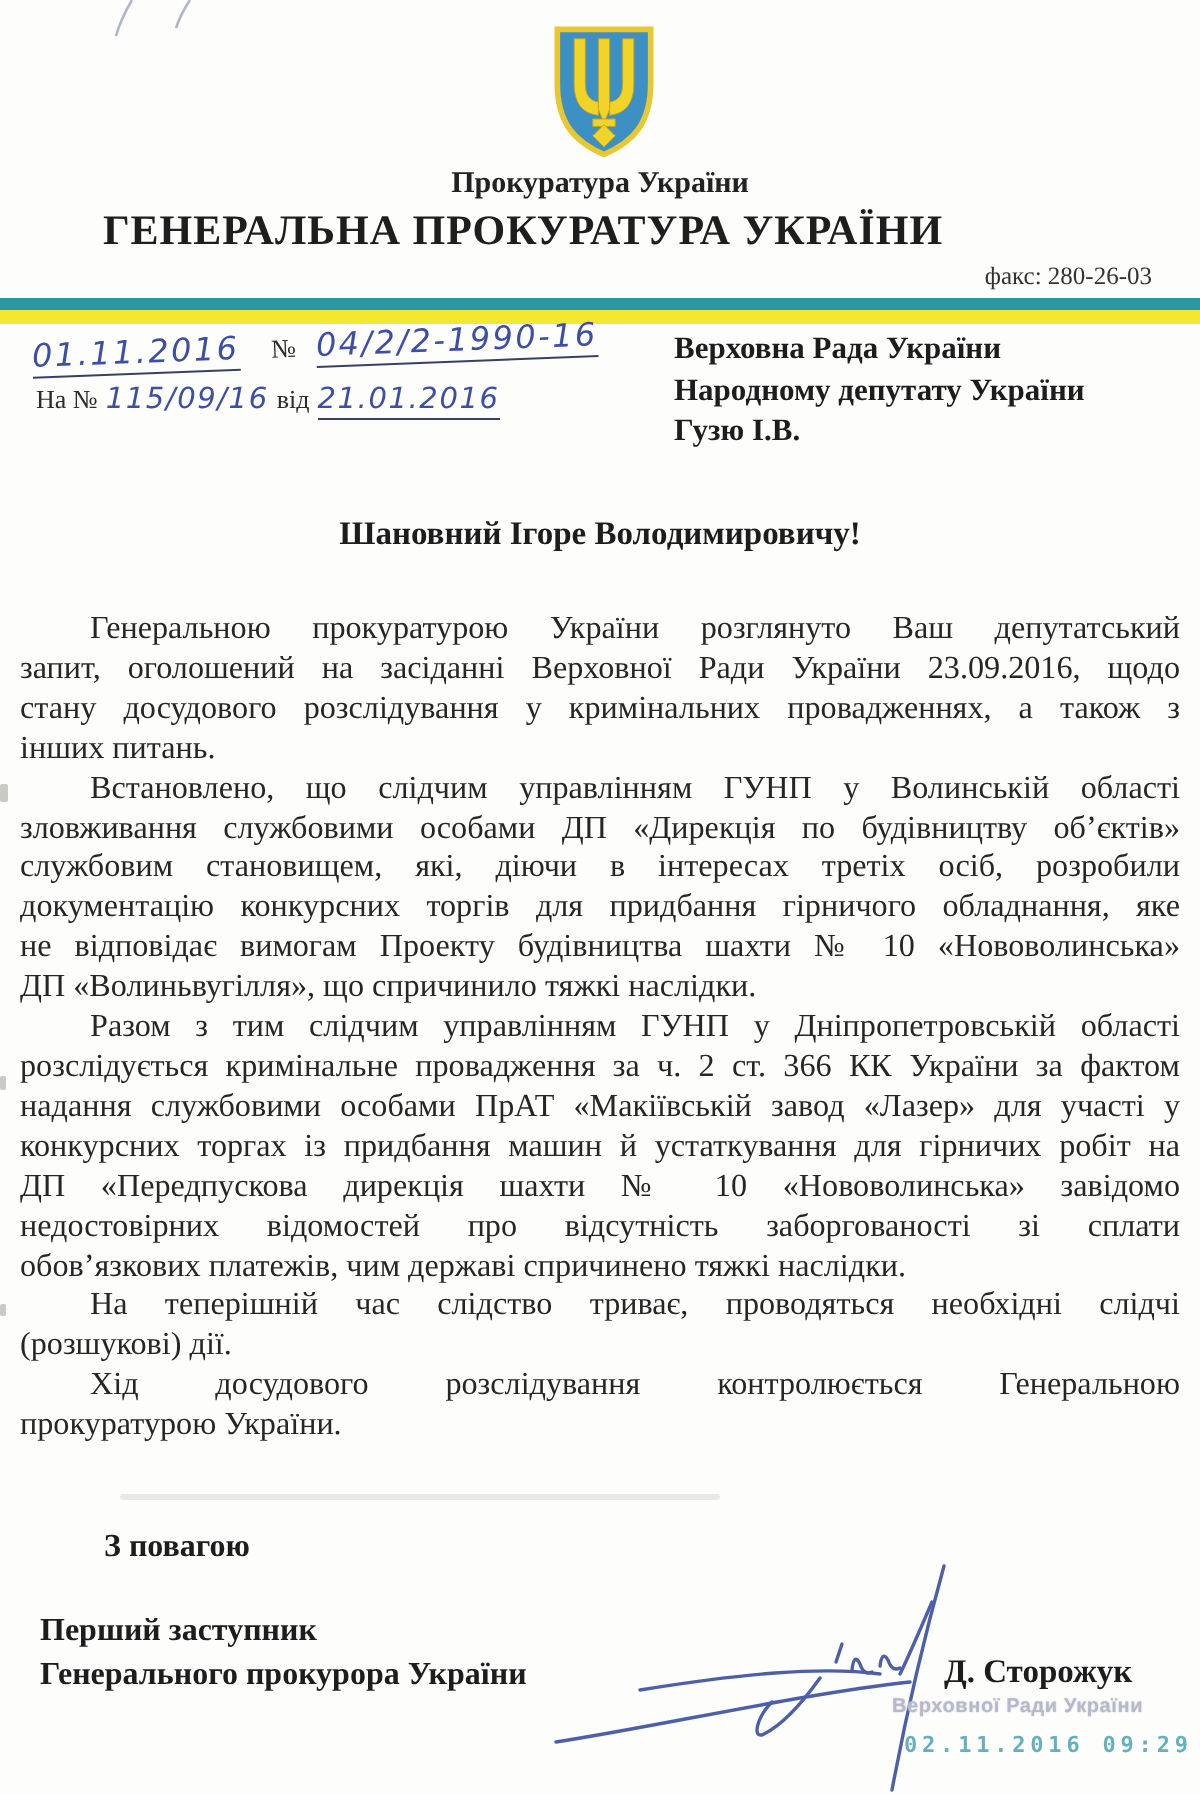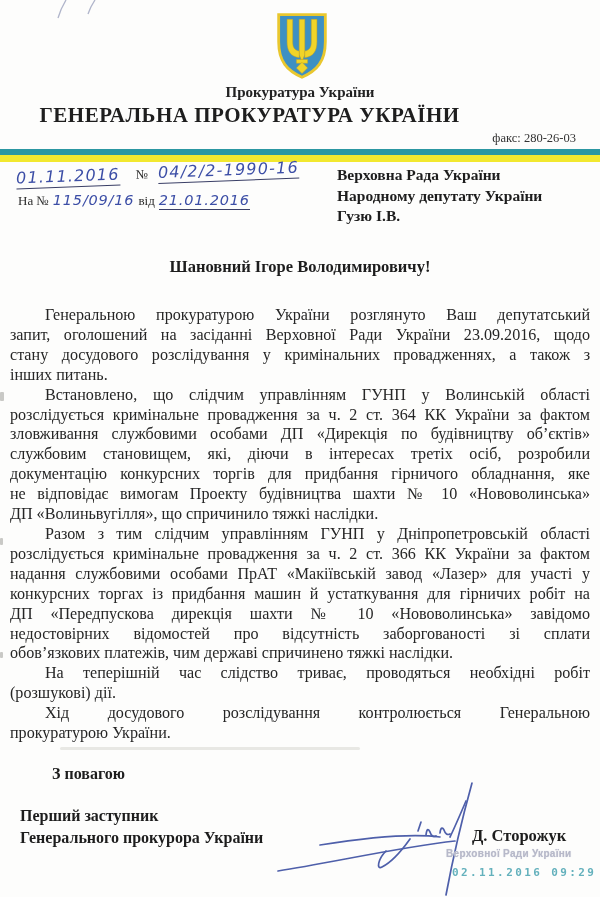"ГЕНЕРАЛЬНА ПРОКУРАТУРА УКРАЇНИ" .agency-main { padding-left: none -> 12px }
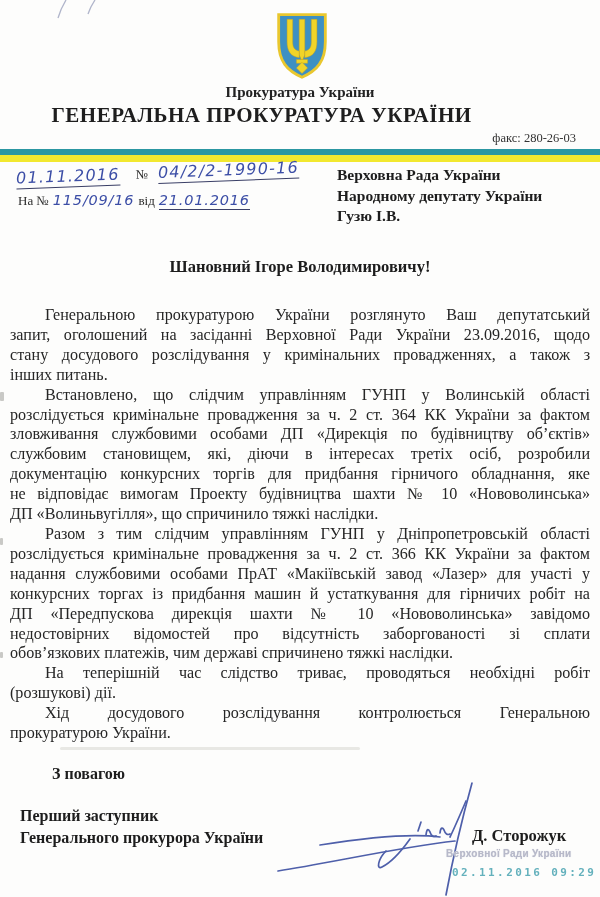"розслідується кримінальне провадження за ч. 2 ст. 364" div.bline { html: <div>розслідується кримінальне провадження за ч. 2 ст. 364 КК України за фактом</div> -> none }
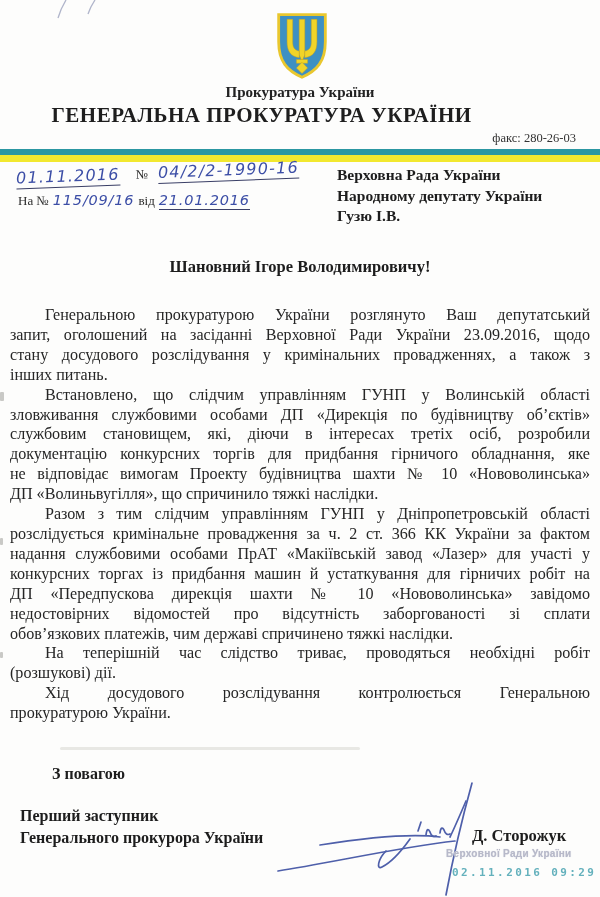"На теперішній час слідство триває," div.bline { text: робіт -> слідчі }
